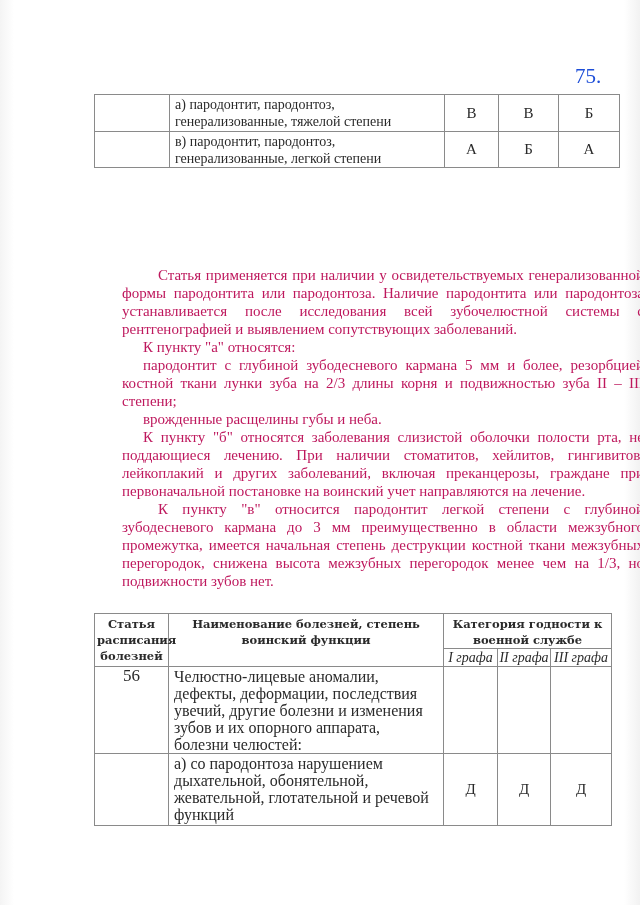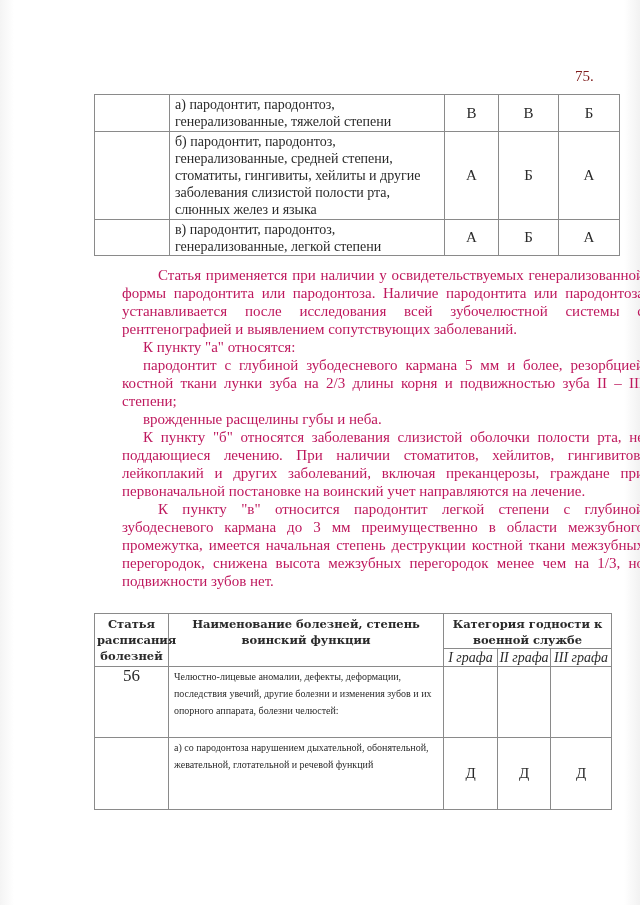"75." .page-number { color: #7f1d1d -> #1d4ed8; font-size: 15px -> 21px }
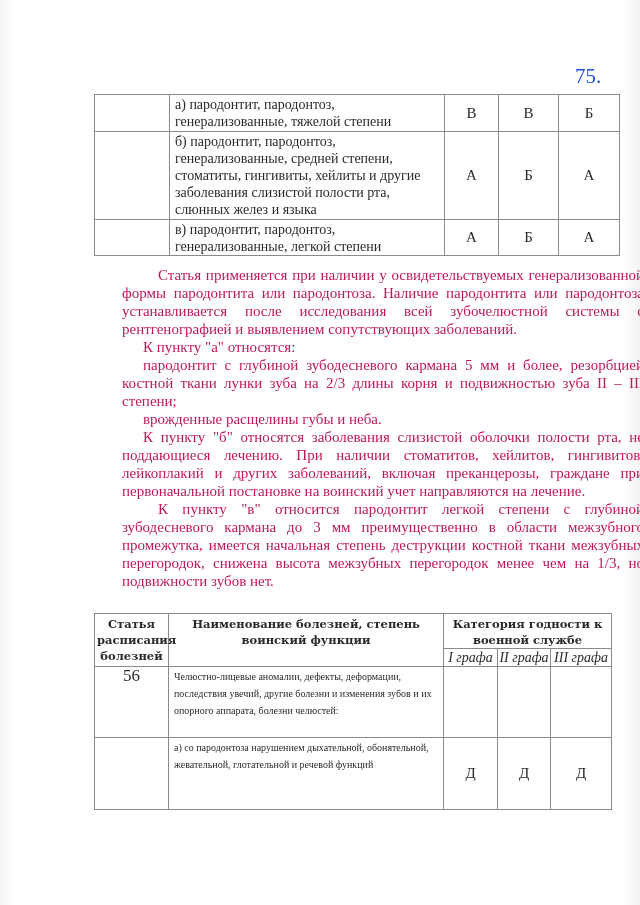"б) пародонтит, пародонтоз," tr.r-b { html: <tr> <td></td> <td>б) пародонтит, пародонтоз, генерализованные, средней степени, стоматиты, гингивиты, хейлиты и другие заболевания слизистой полости рта, слюнных желез и языка</td> <td>А</td> <td>Б</td> <td>А</td> </tr> -> none }
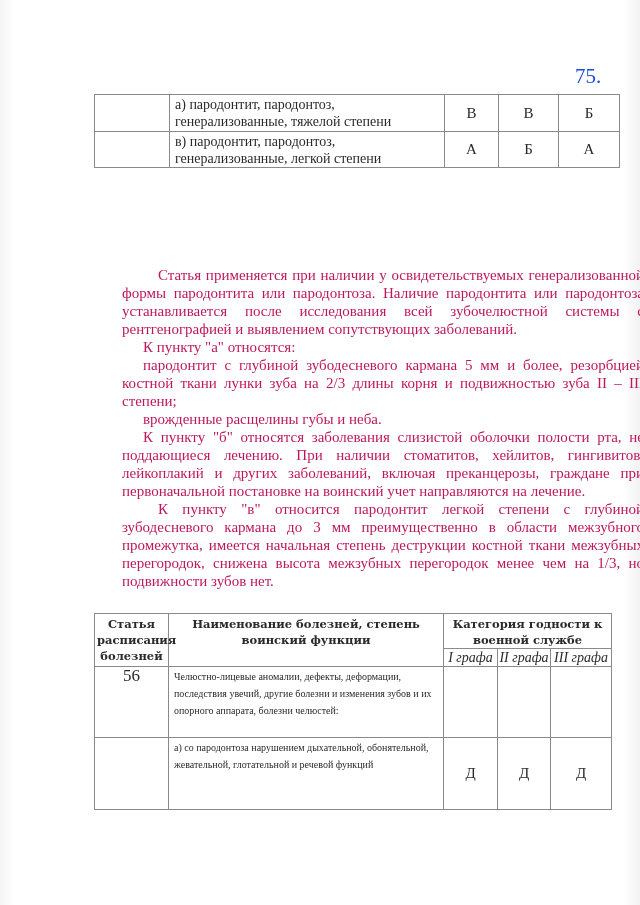"Челюстно-лицевые аномалии, дефекты," .t2 td { font-size: 10px -> 16px }
